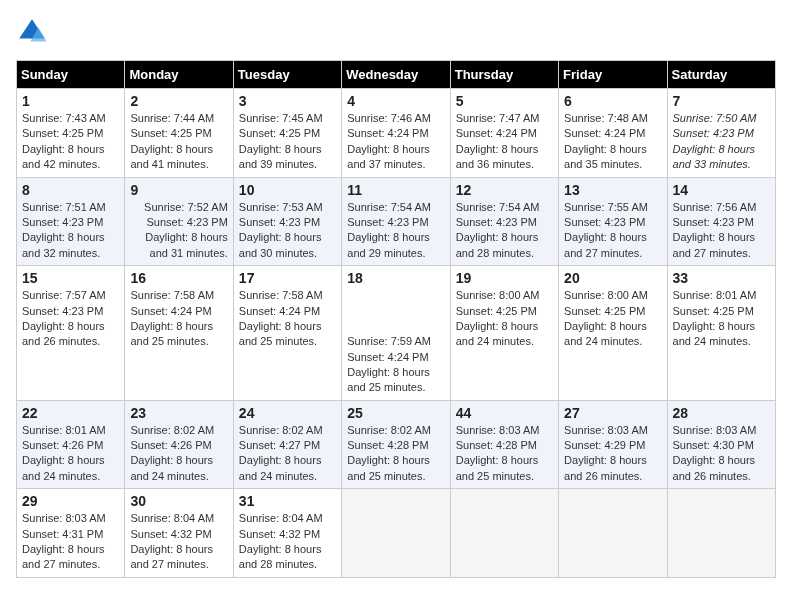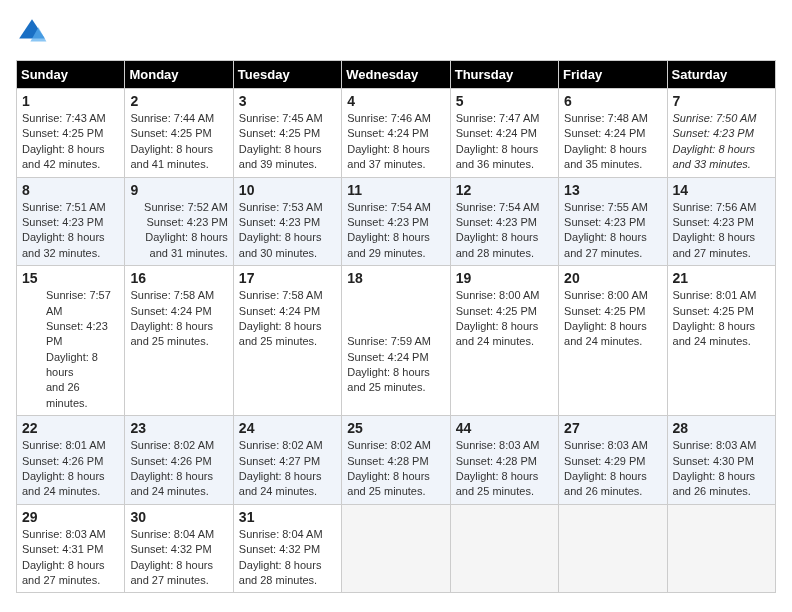"21" span.day-num { text: 21 -> 33 }
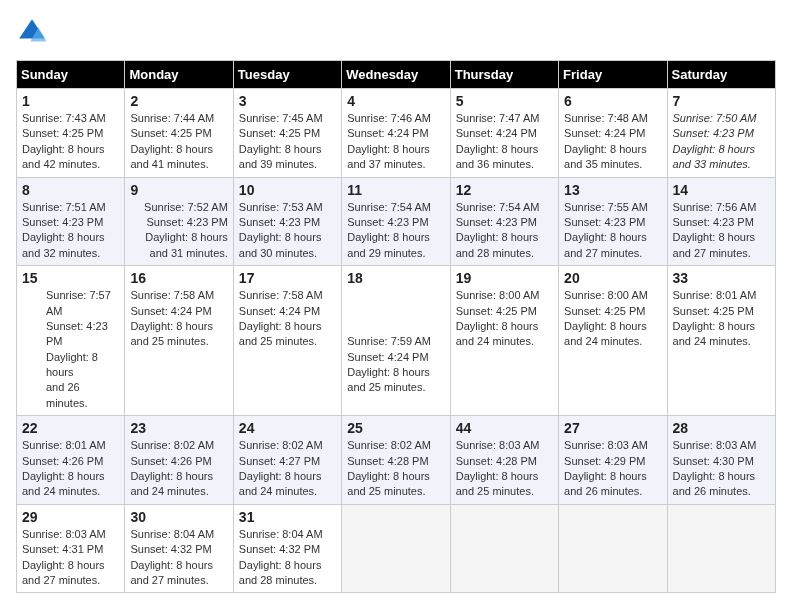"Sunrise: 7:57 AM" div.day-info { margin-left: 24px -> none }
